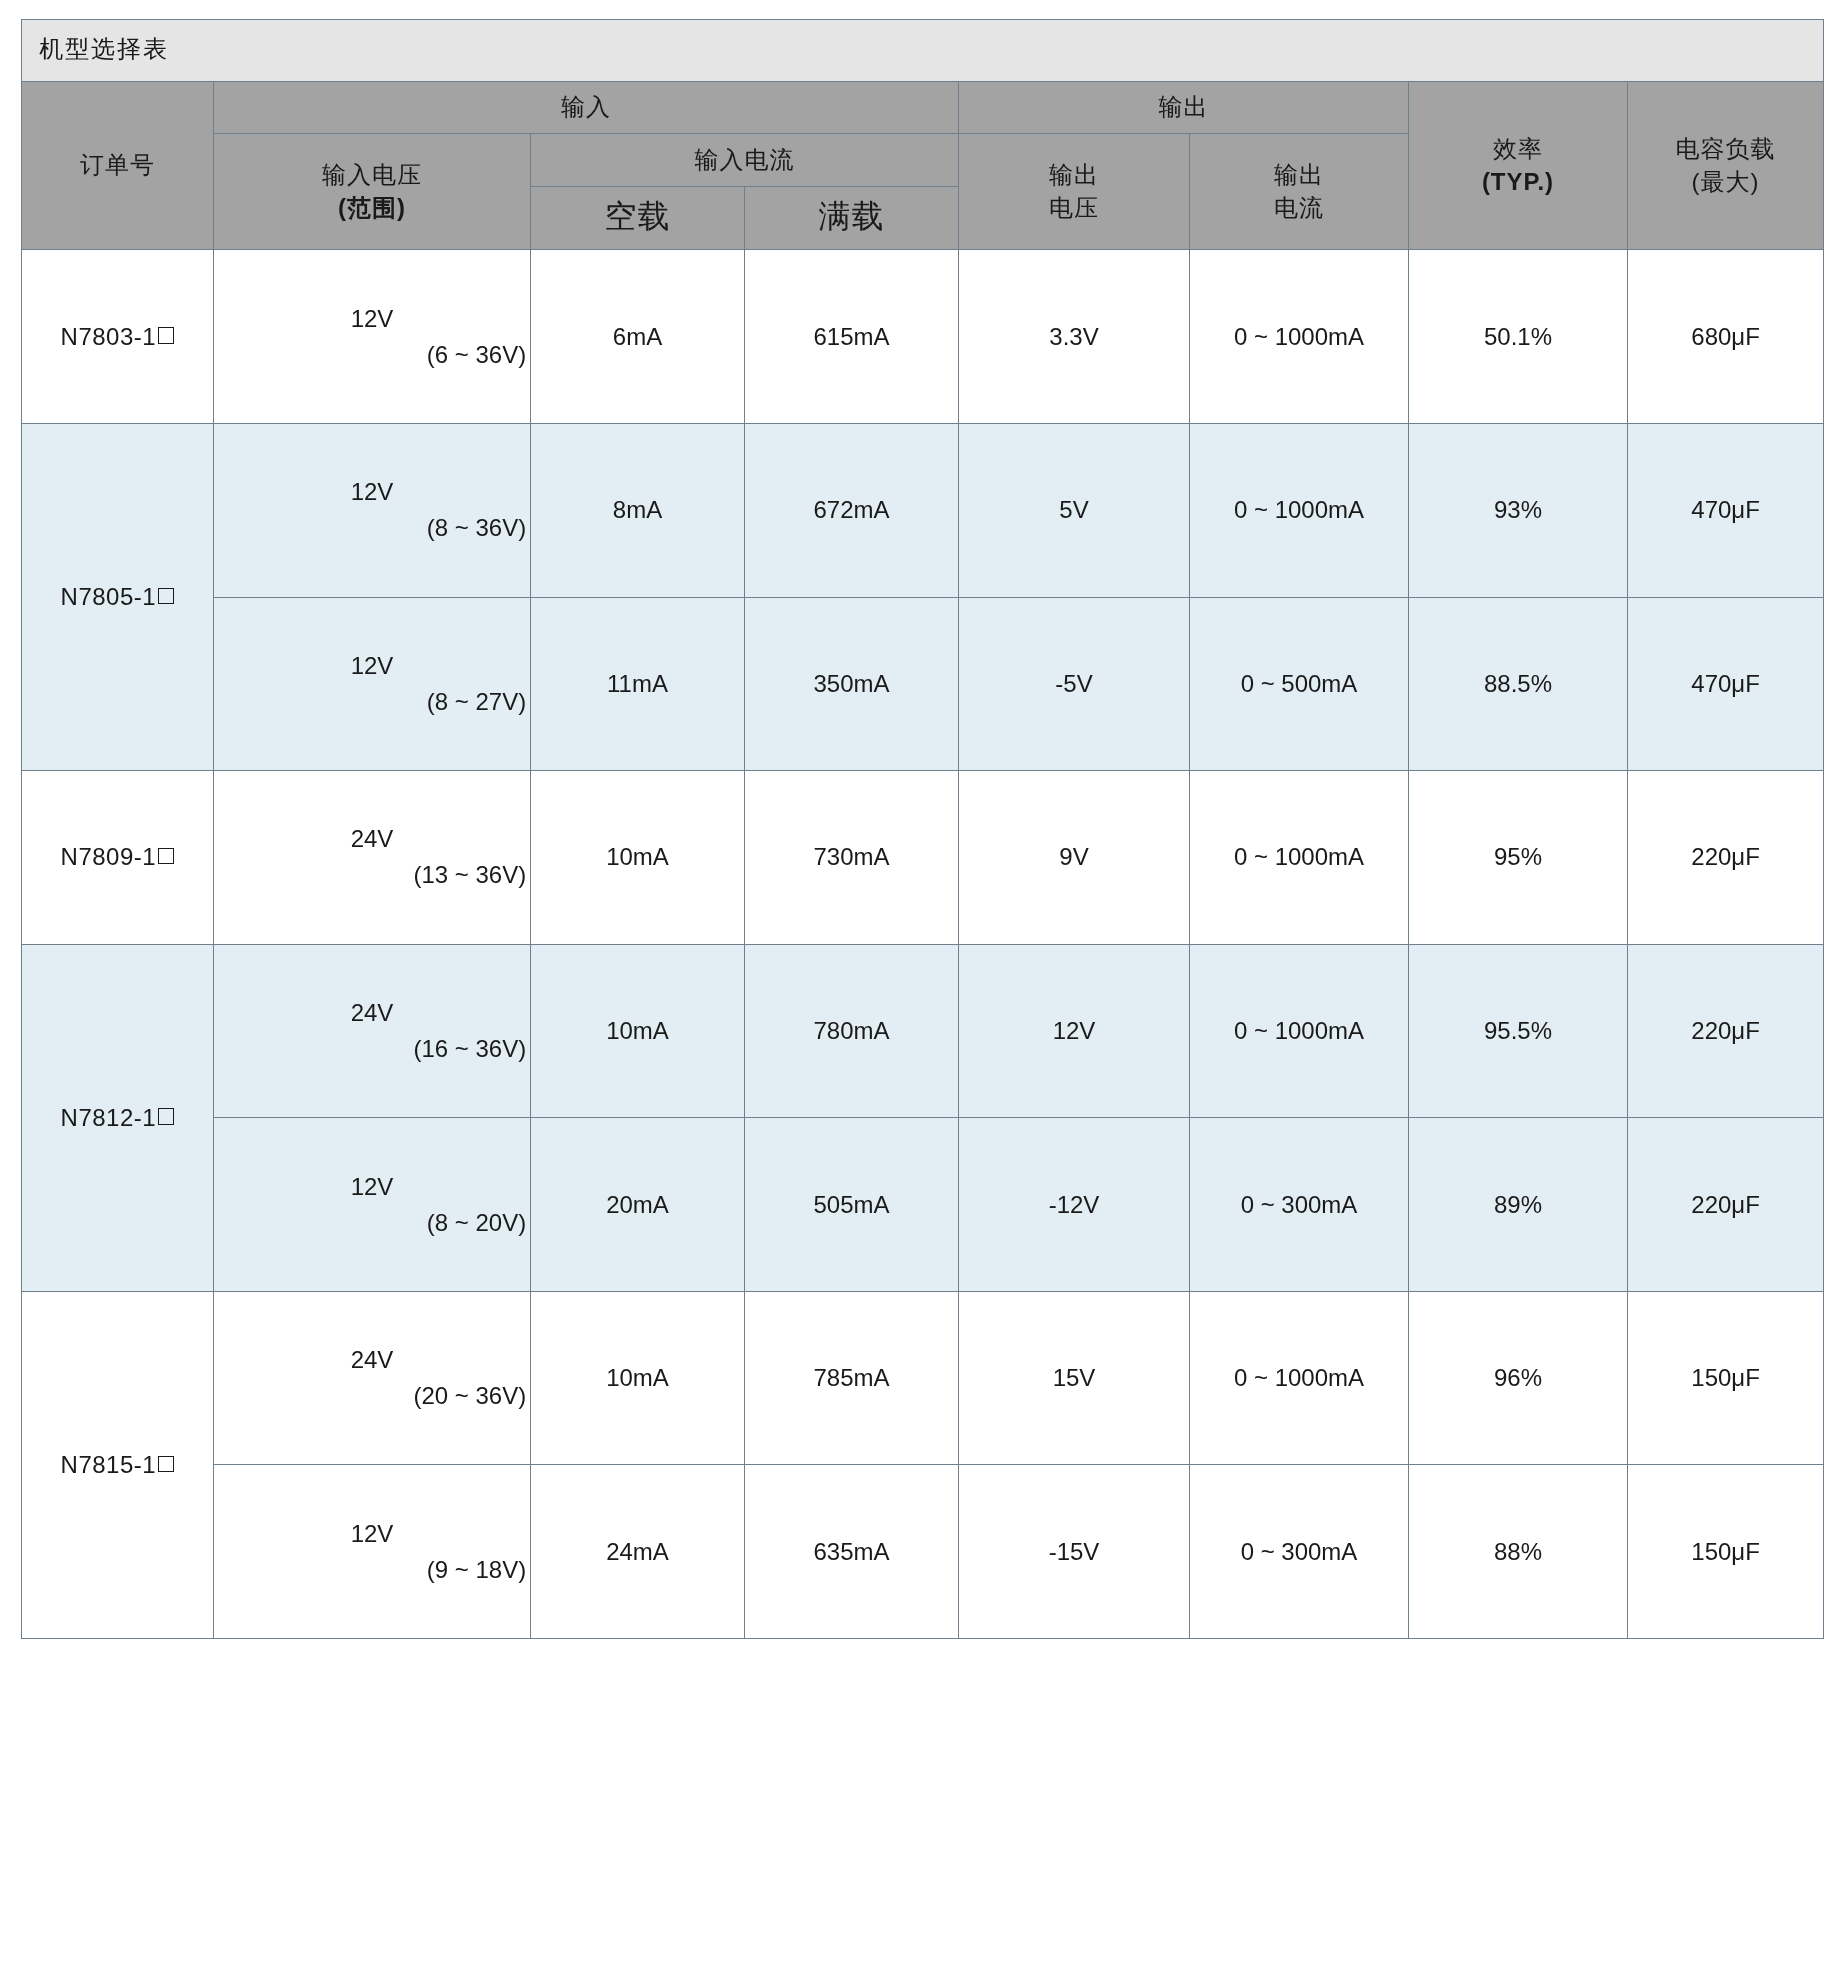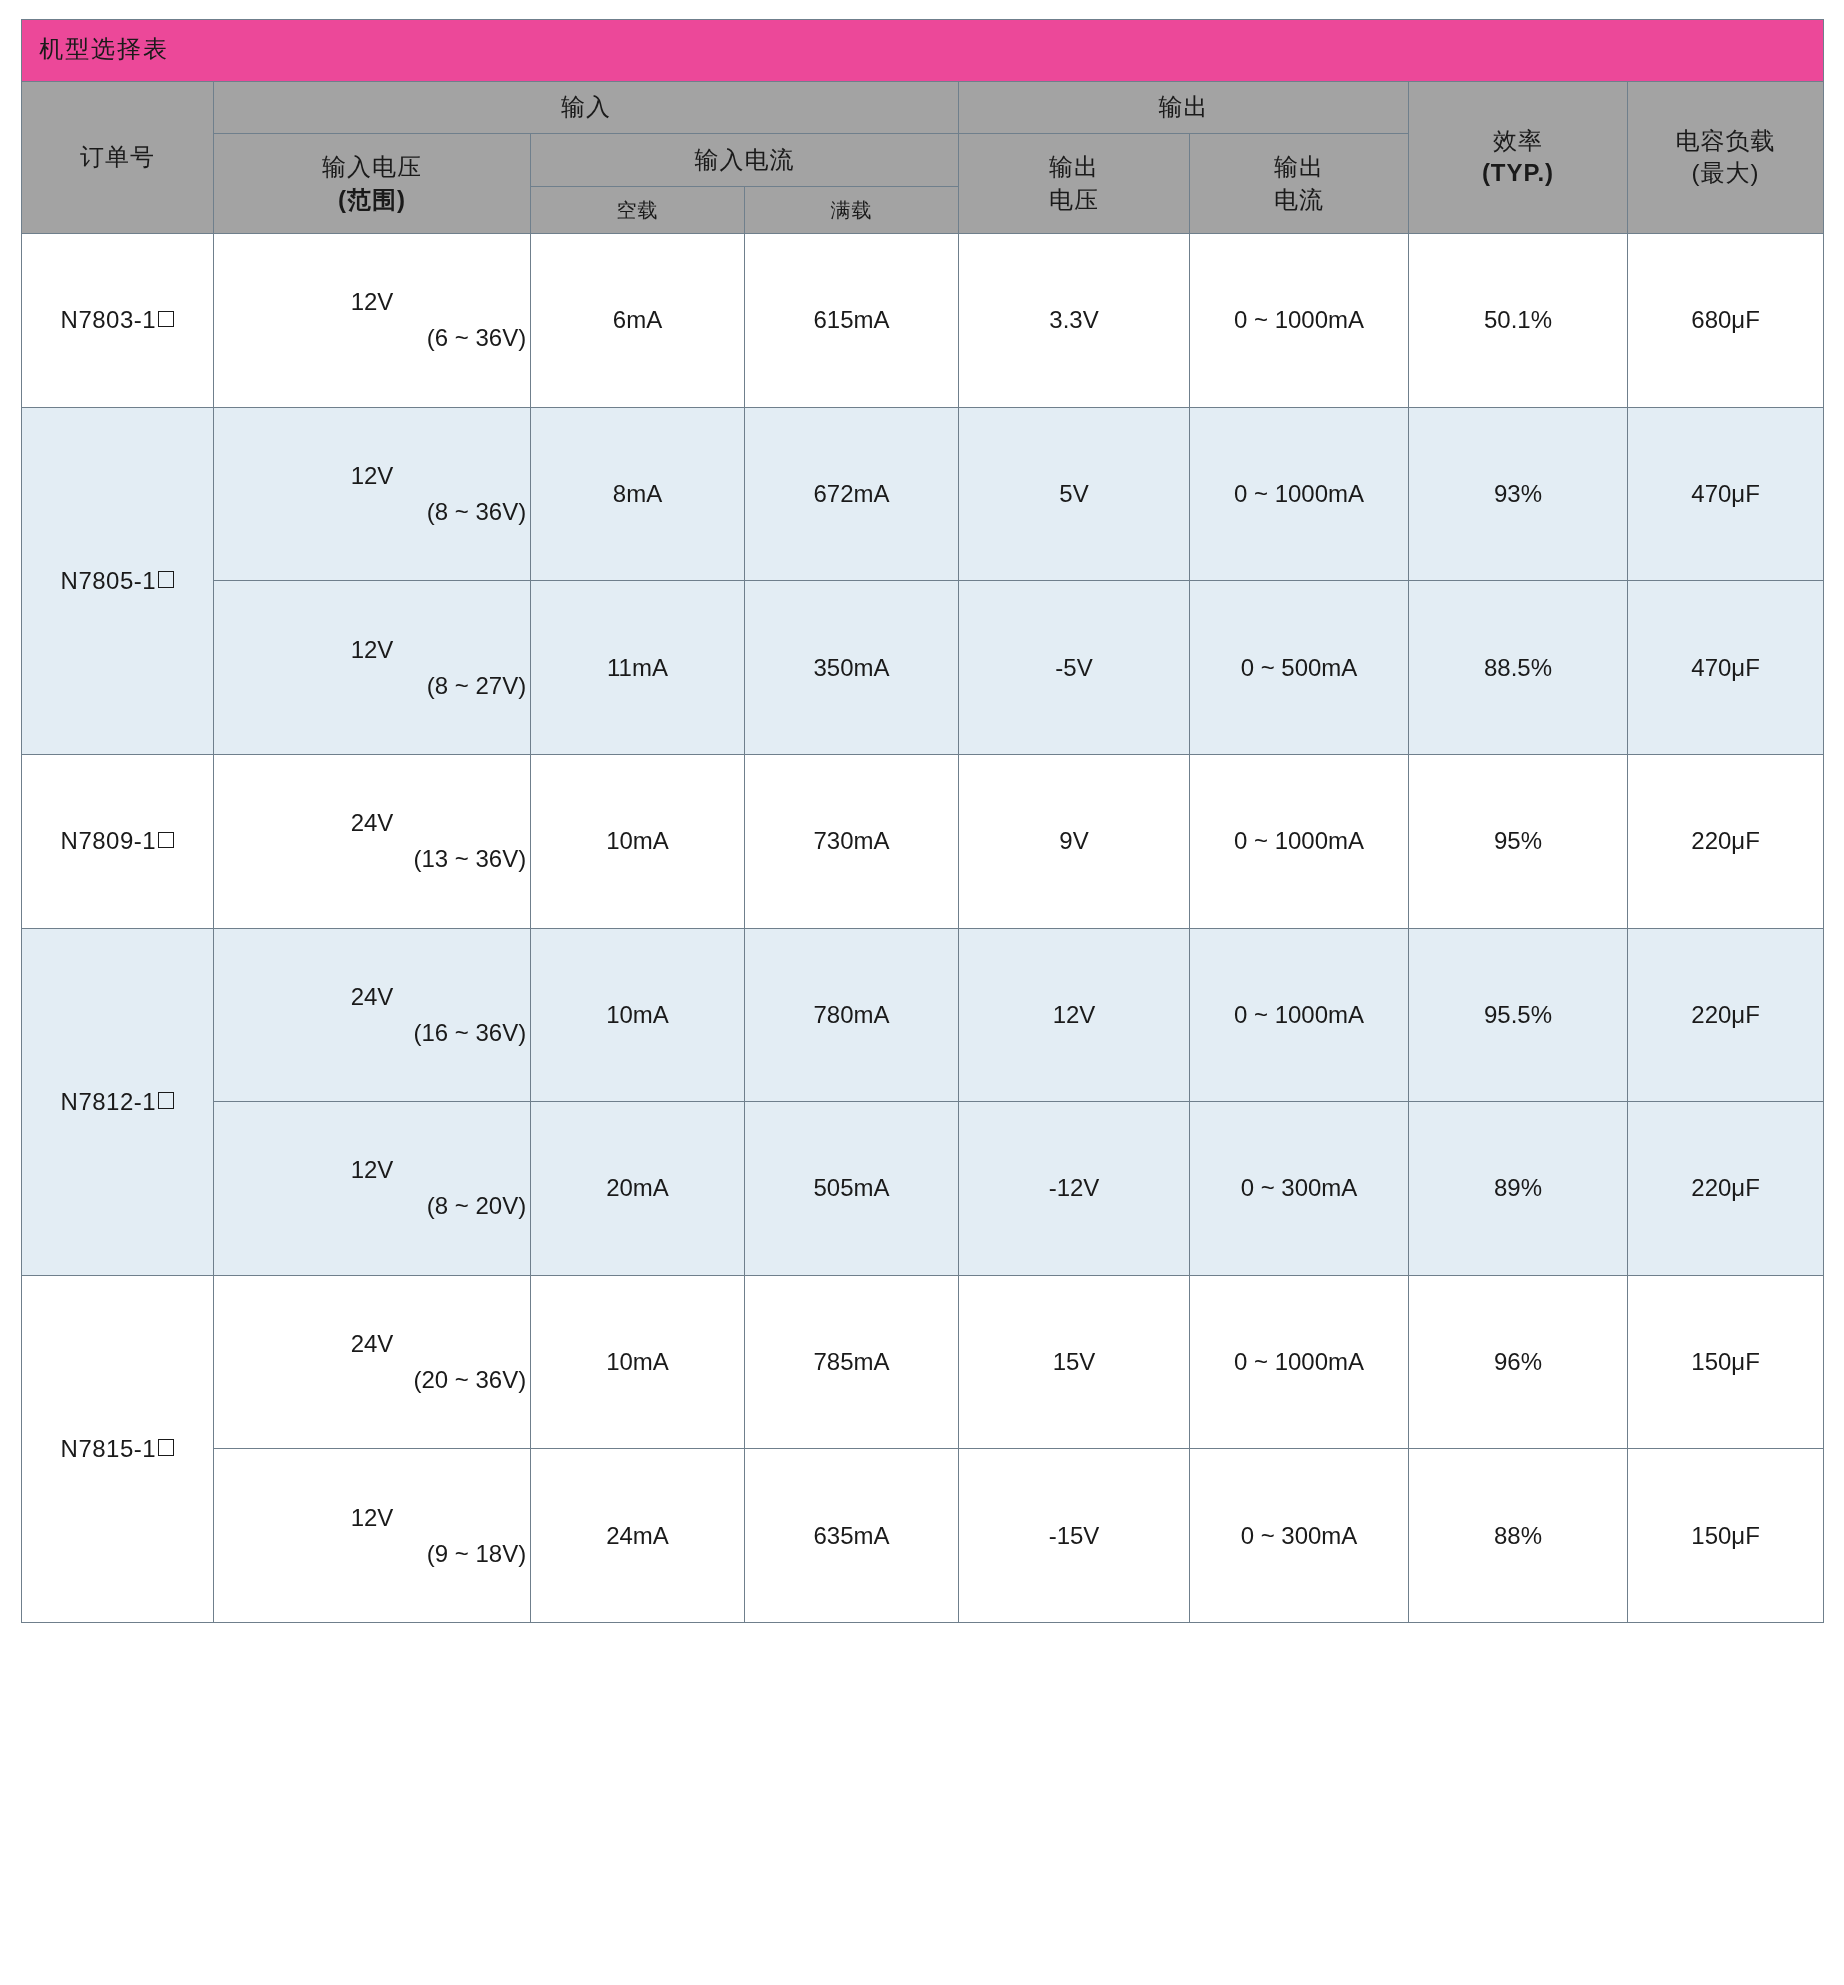"机型选择表" .title-bar { background: #ec4899 -> #e5e5e5 }
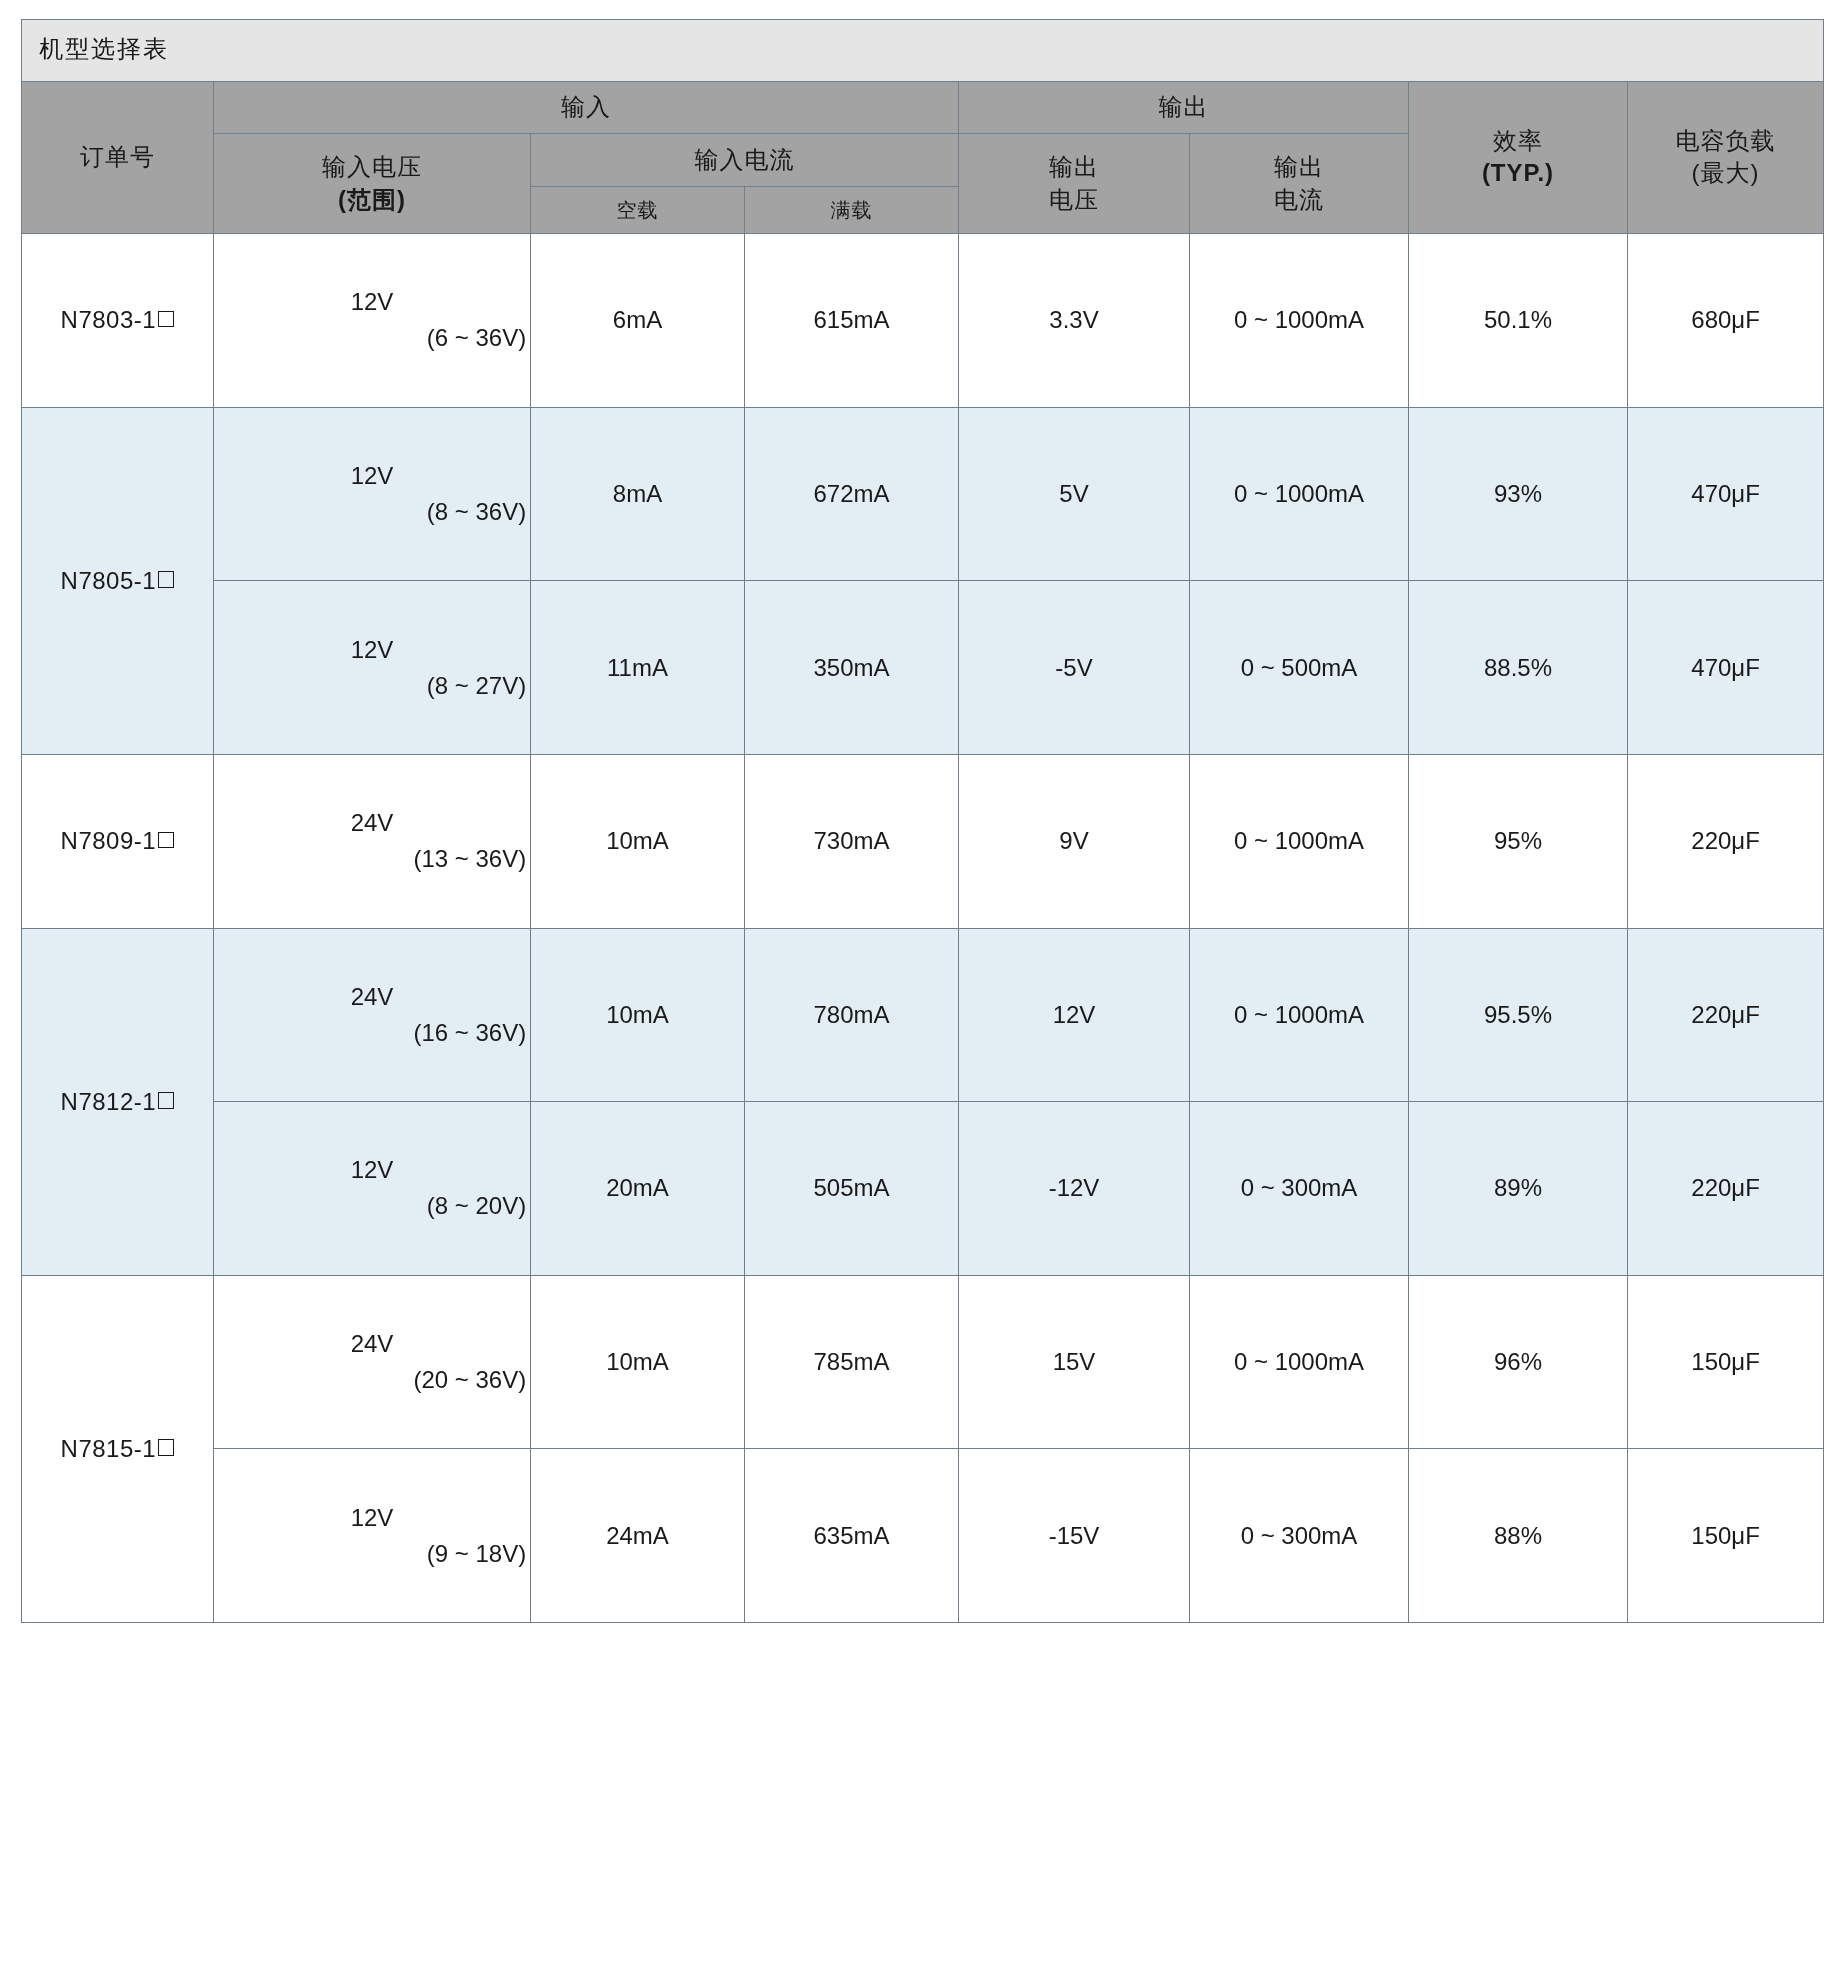"空载" .hdr.small { font-family: none -> Liberation Mono, monospace; font-size: 20px -> 32px }
